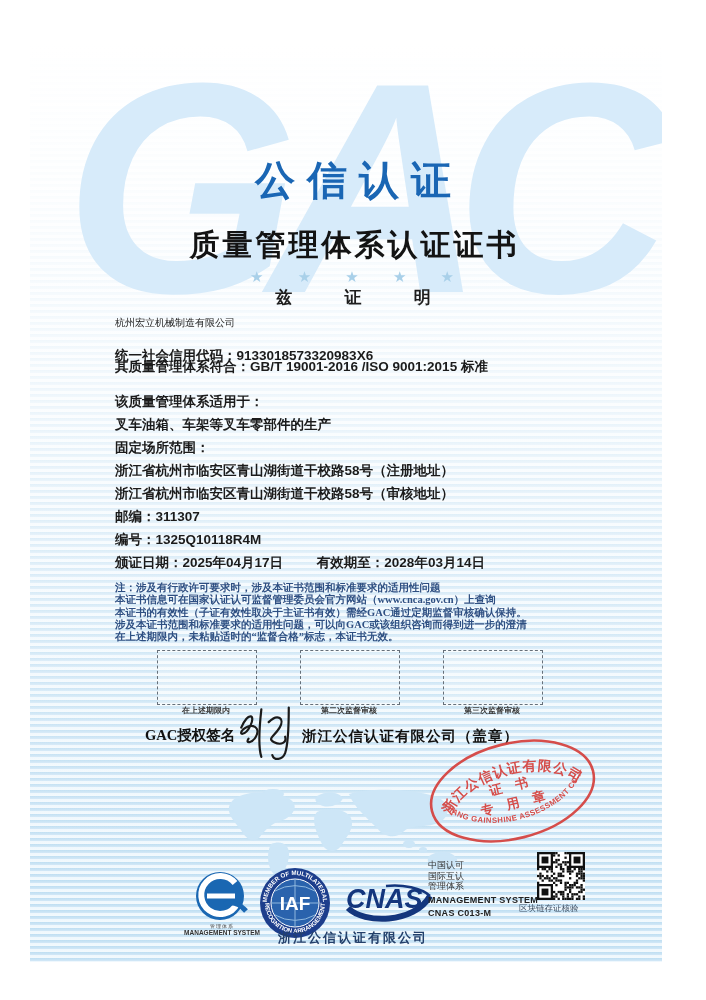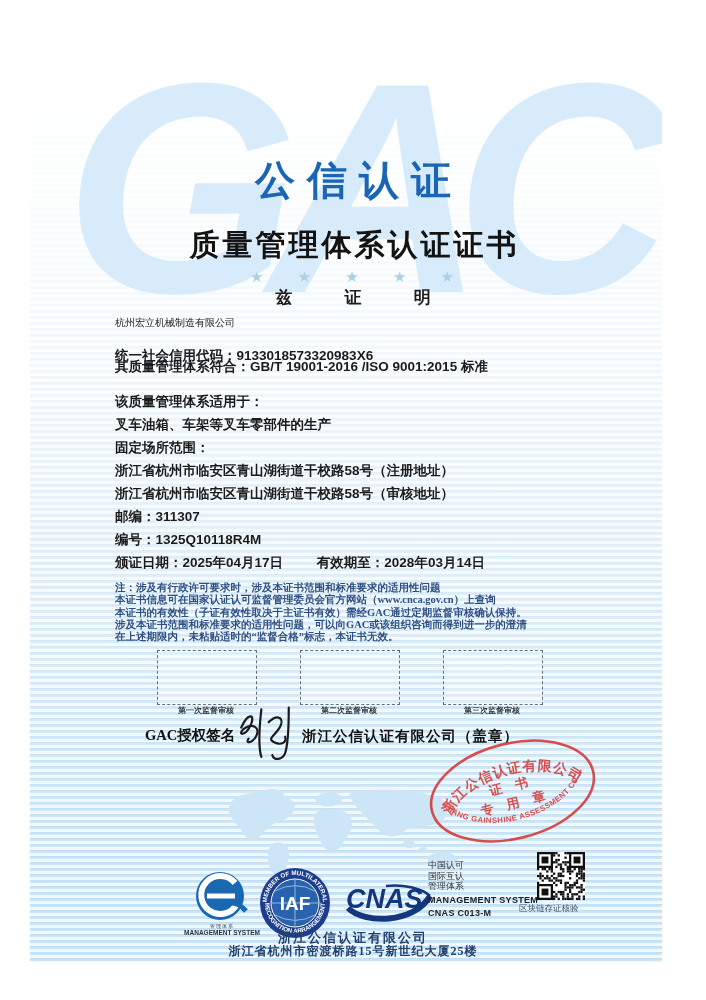"第一次监督审核" div.abs { text: 第一次监督审核 -> 在上述期限内 }
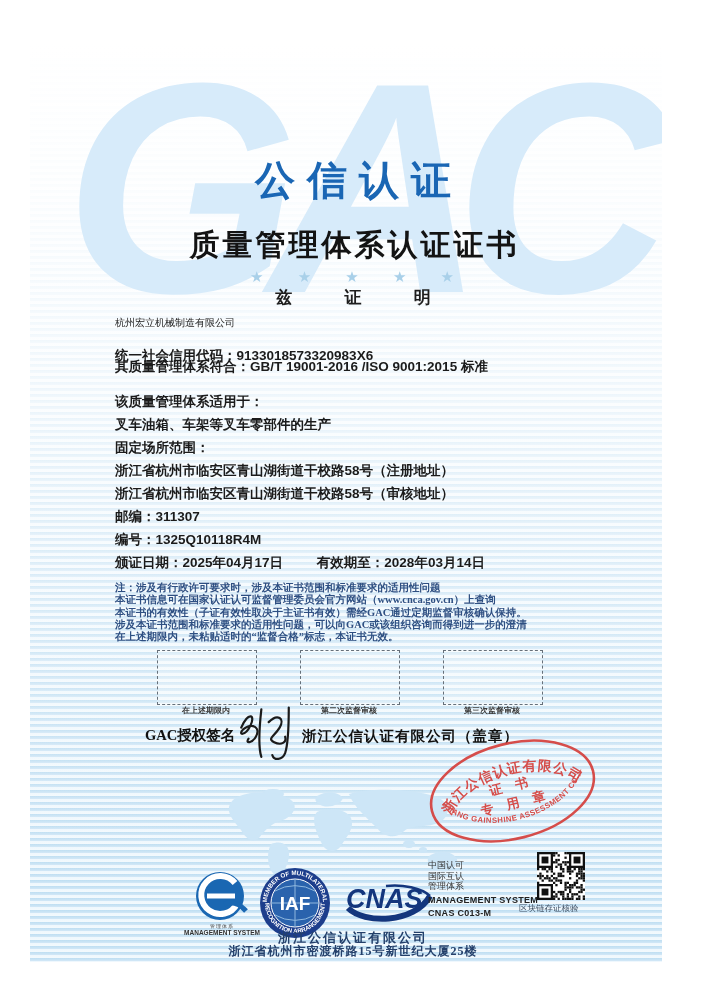"浙江省杭州市密渡桥路15号新世纪大厦25楼" div.abs { html: <div>浙江省杭州市密渡桥路15号新世纪大厦25楼</div> -> none }
